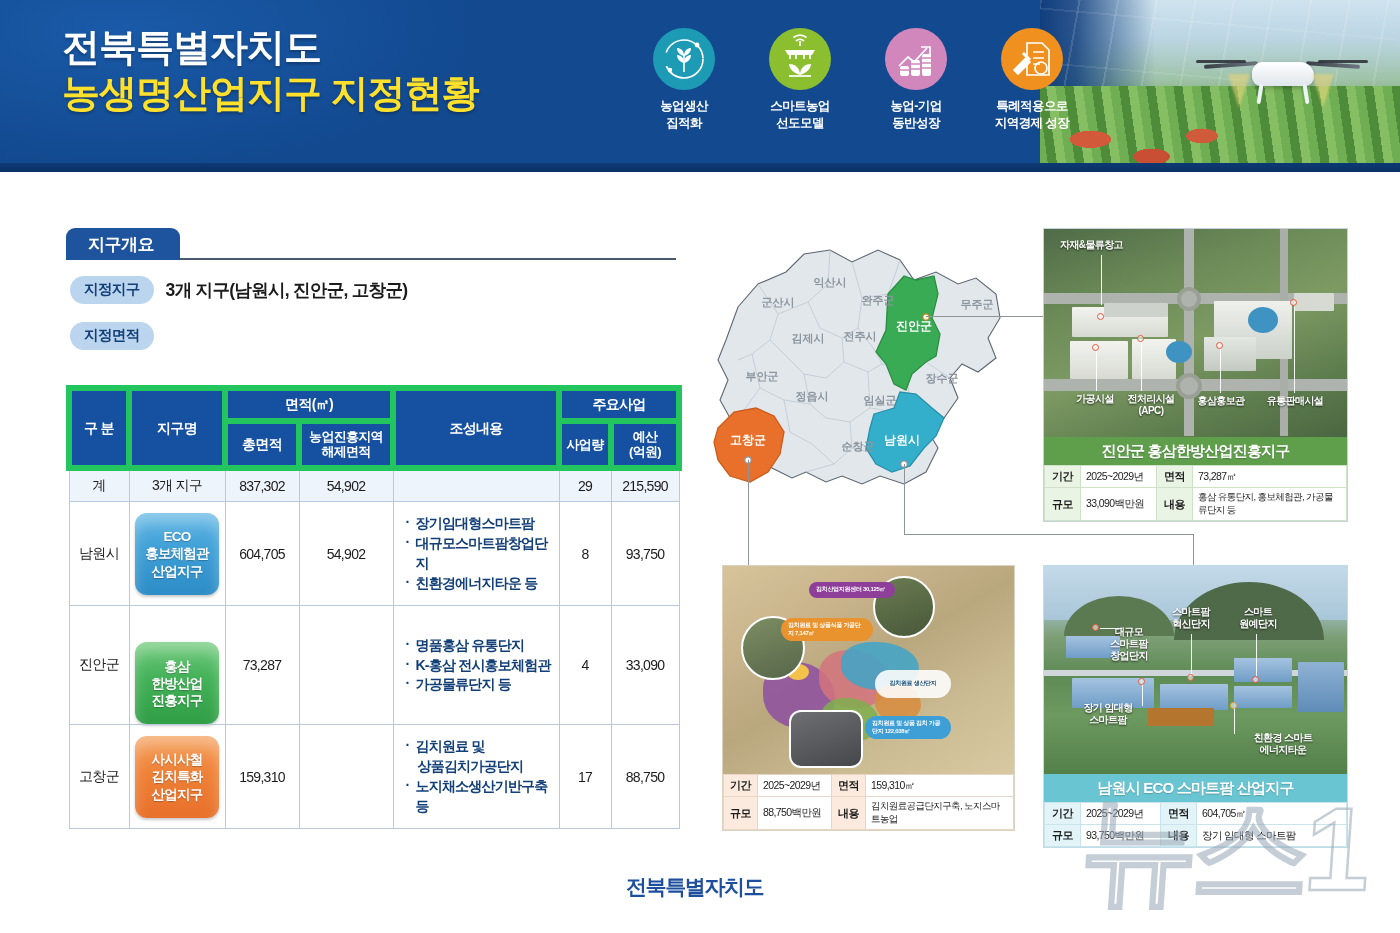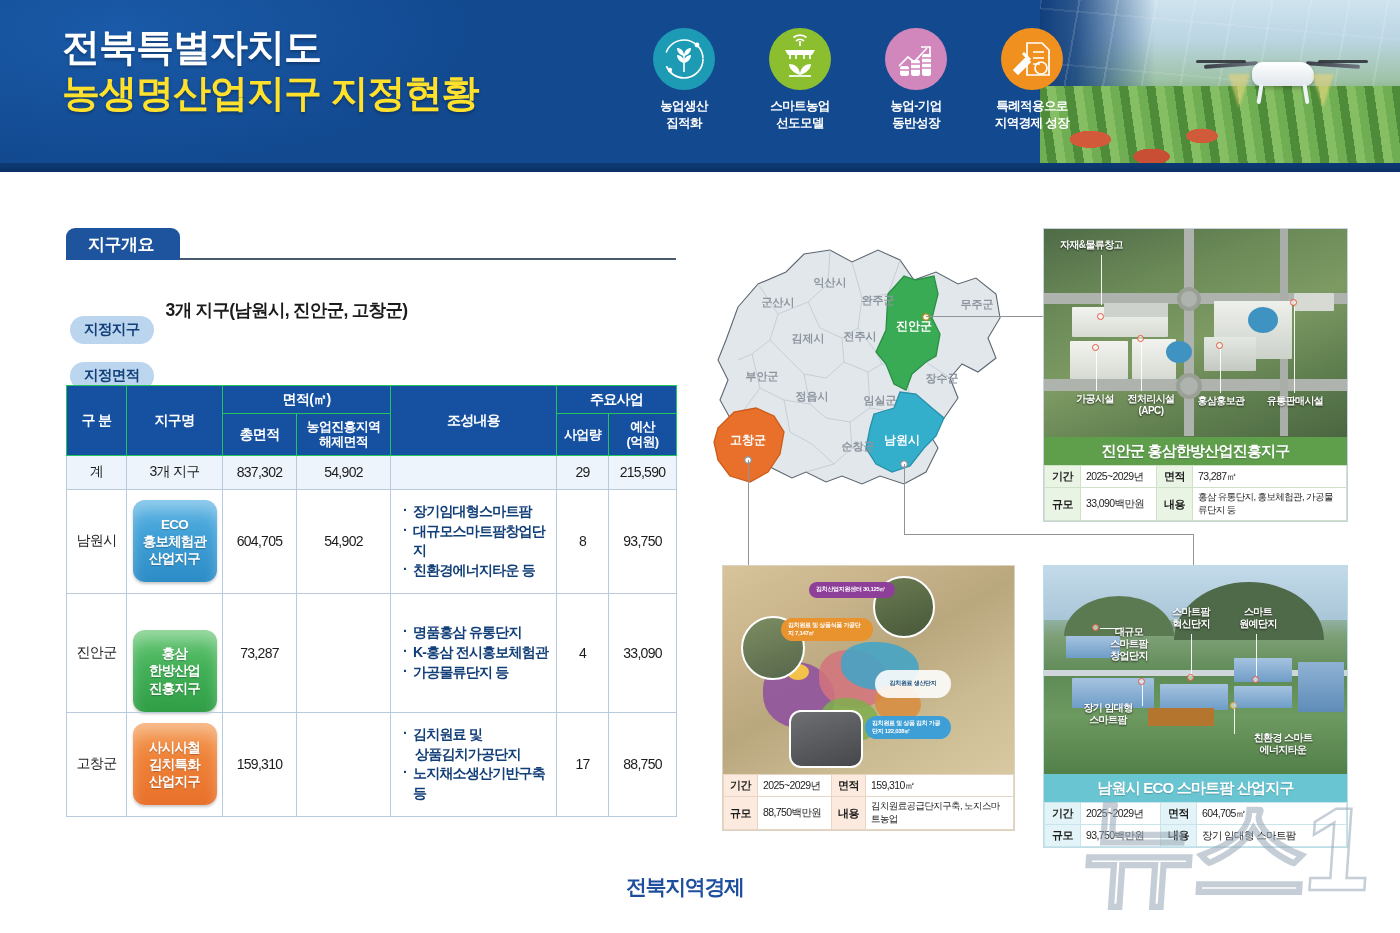"지정지구" .pill { margin-top: 40px -> none }
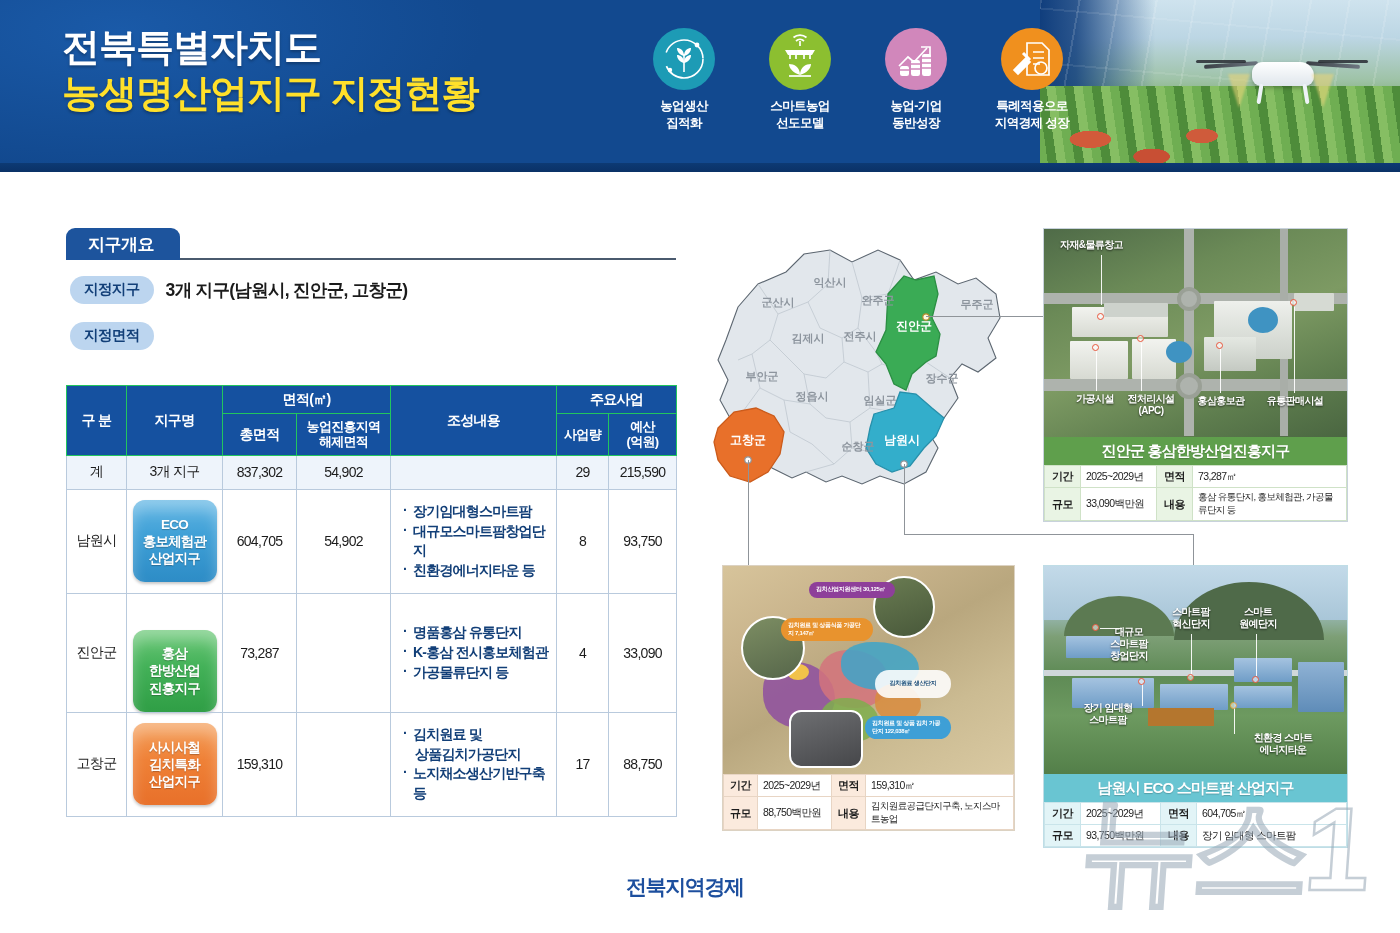"면적(㎡)" .tbl thead th { border: 1px solid #22c55e -> 6px solid #22c55e }
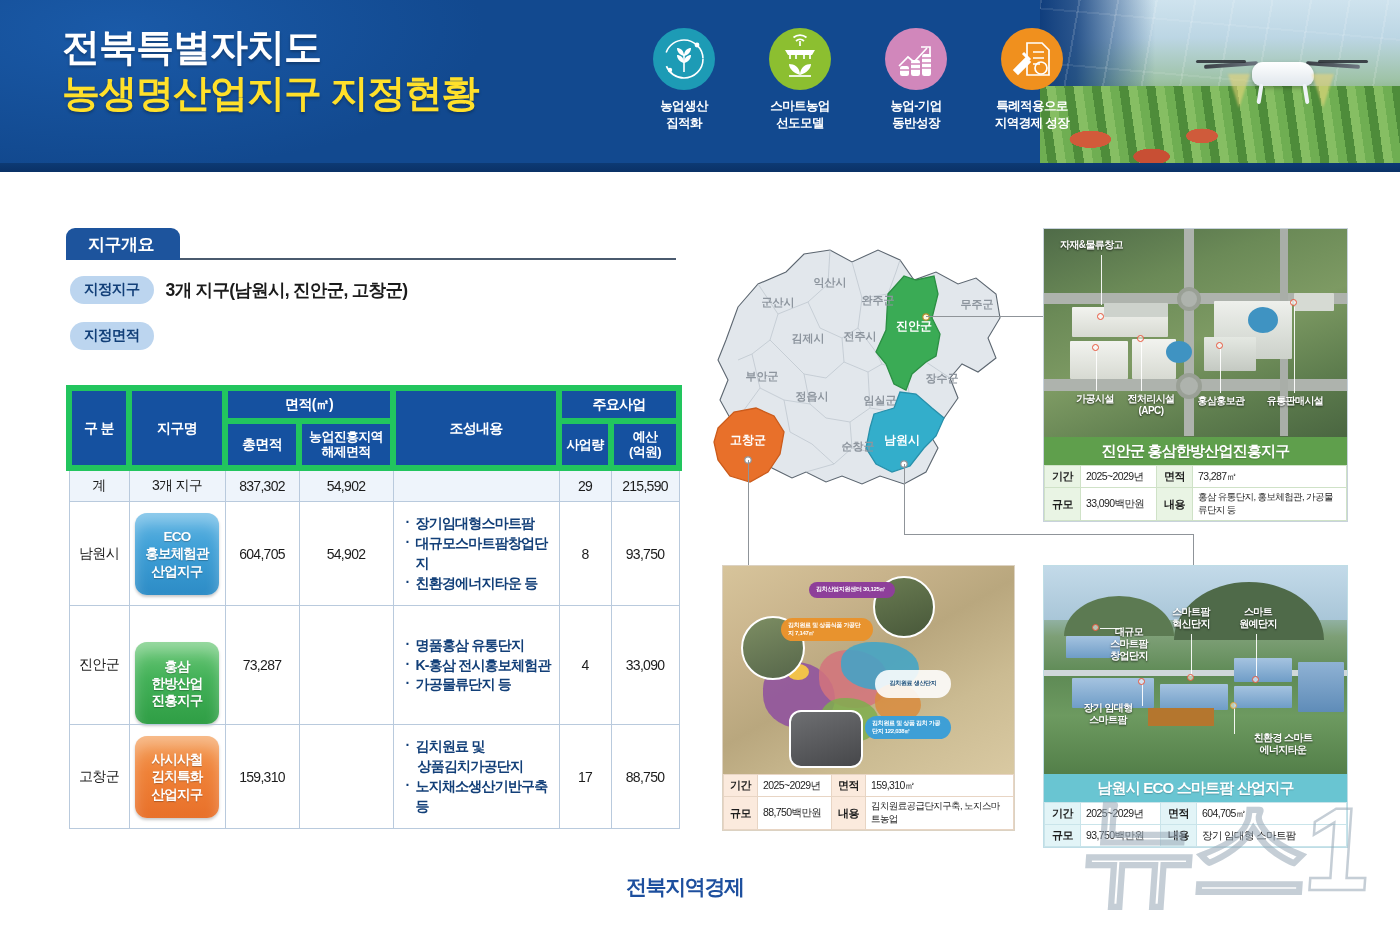"지역경제" span.fl-b { text: 지역경제 -> 특별자치도 }
